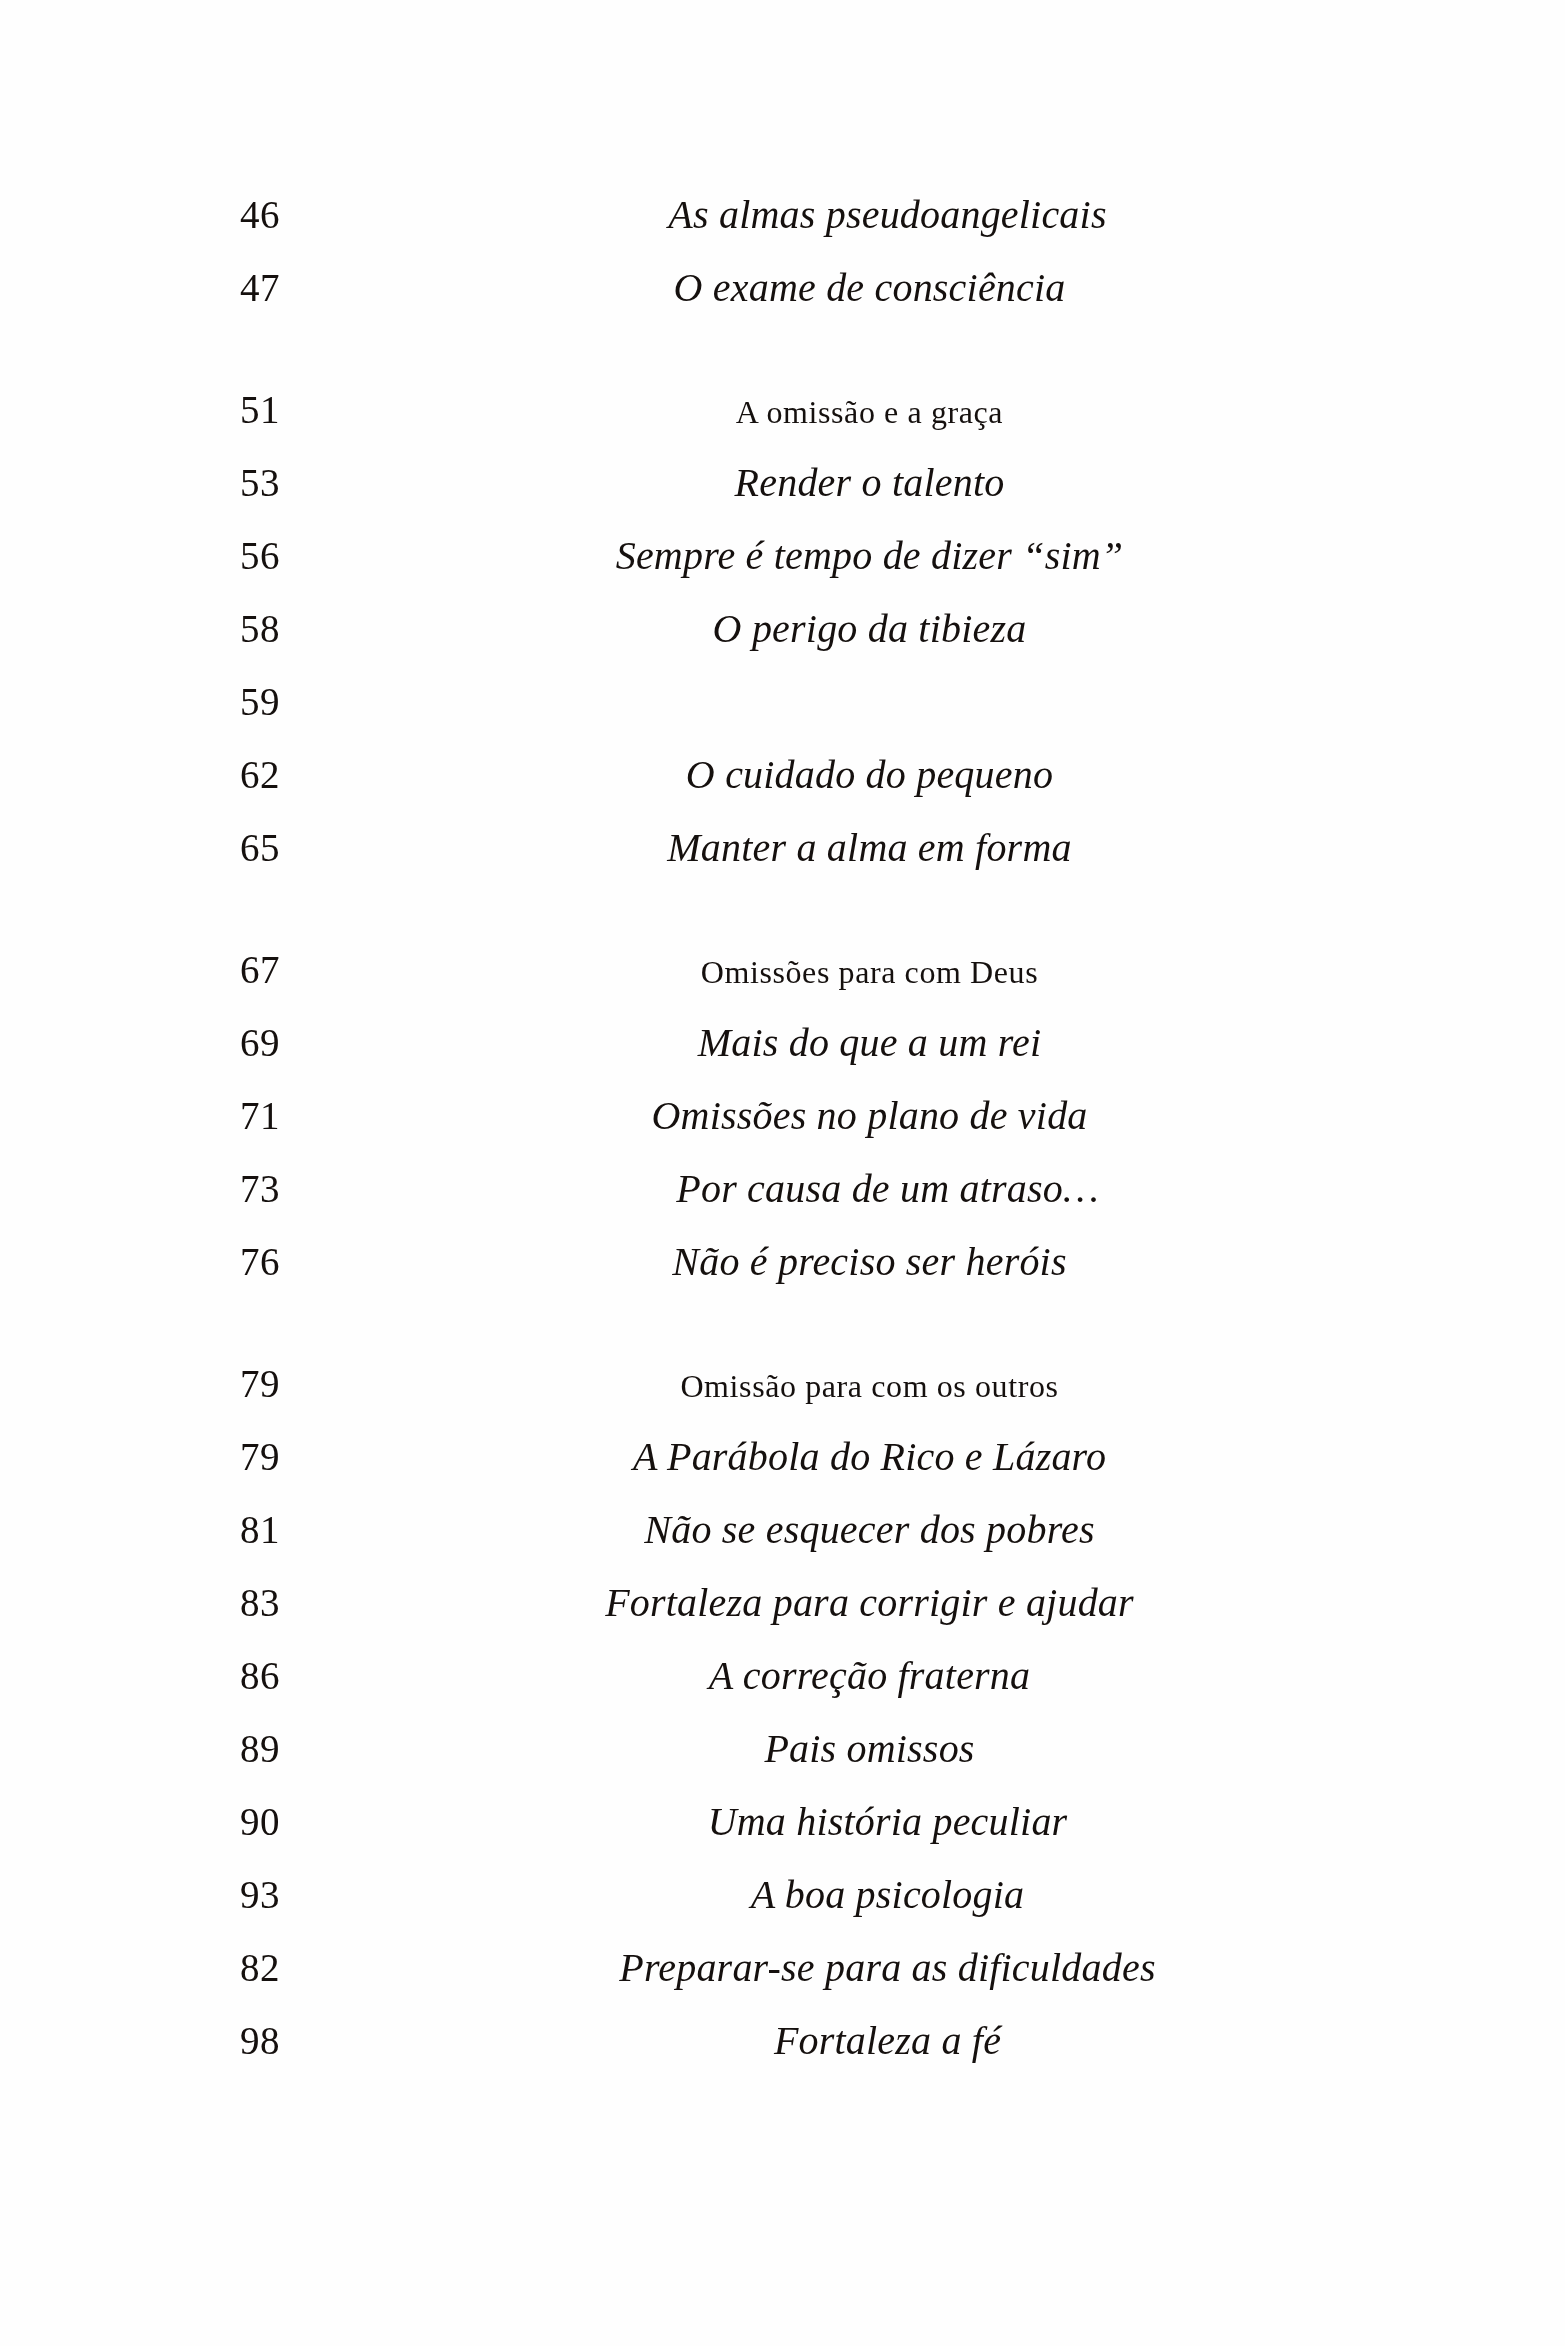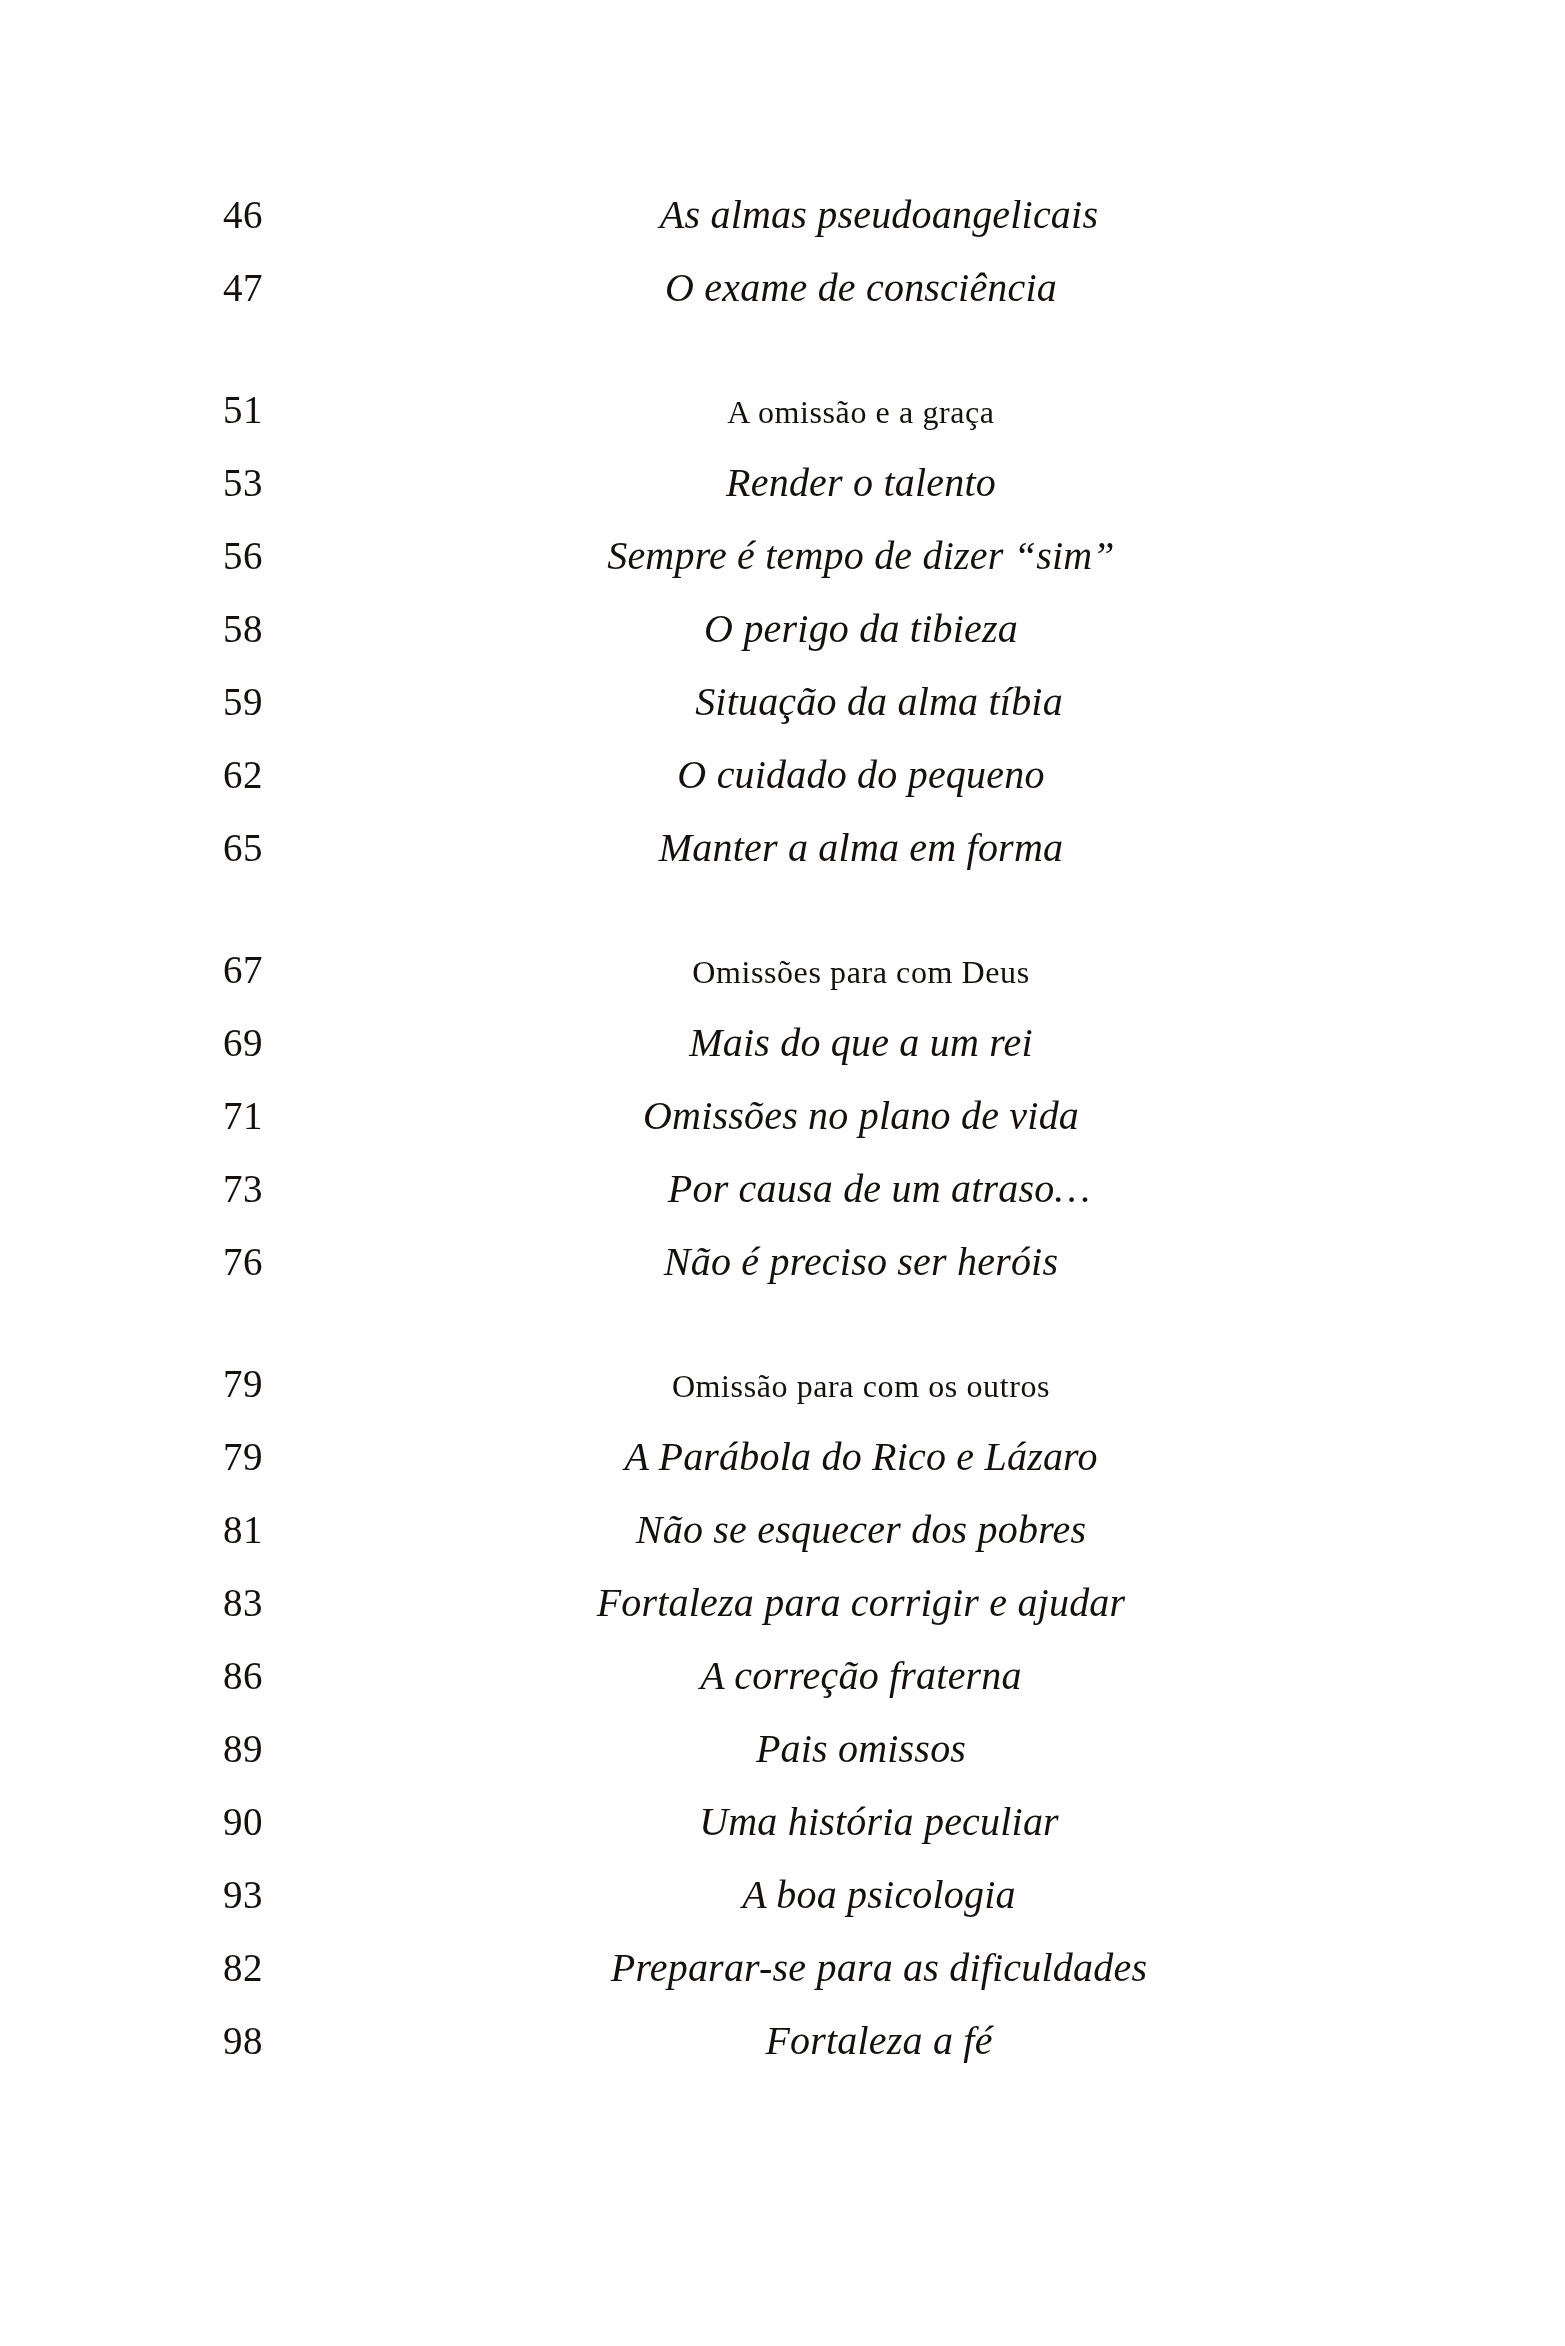"46" .toc-group { margin: 0 0 49px 0 -> 0 0 49px 17px }
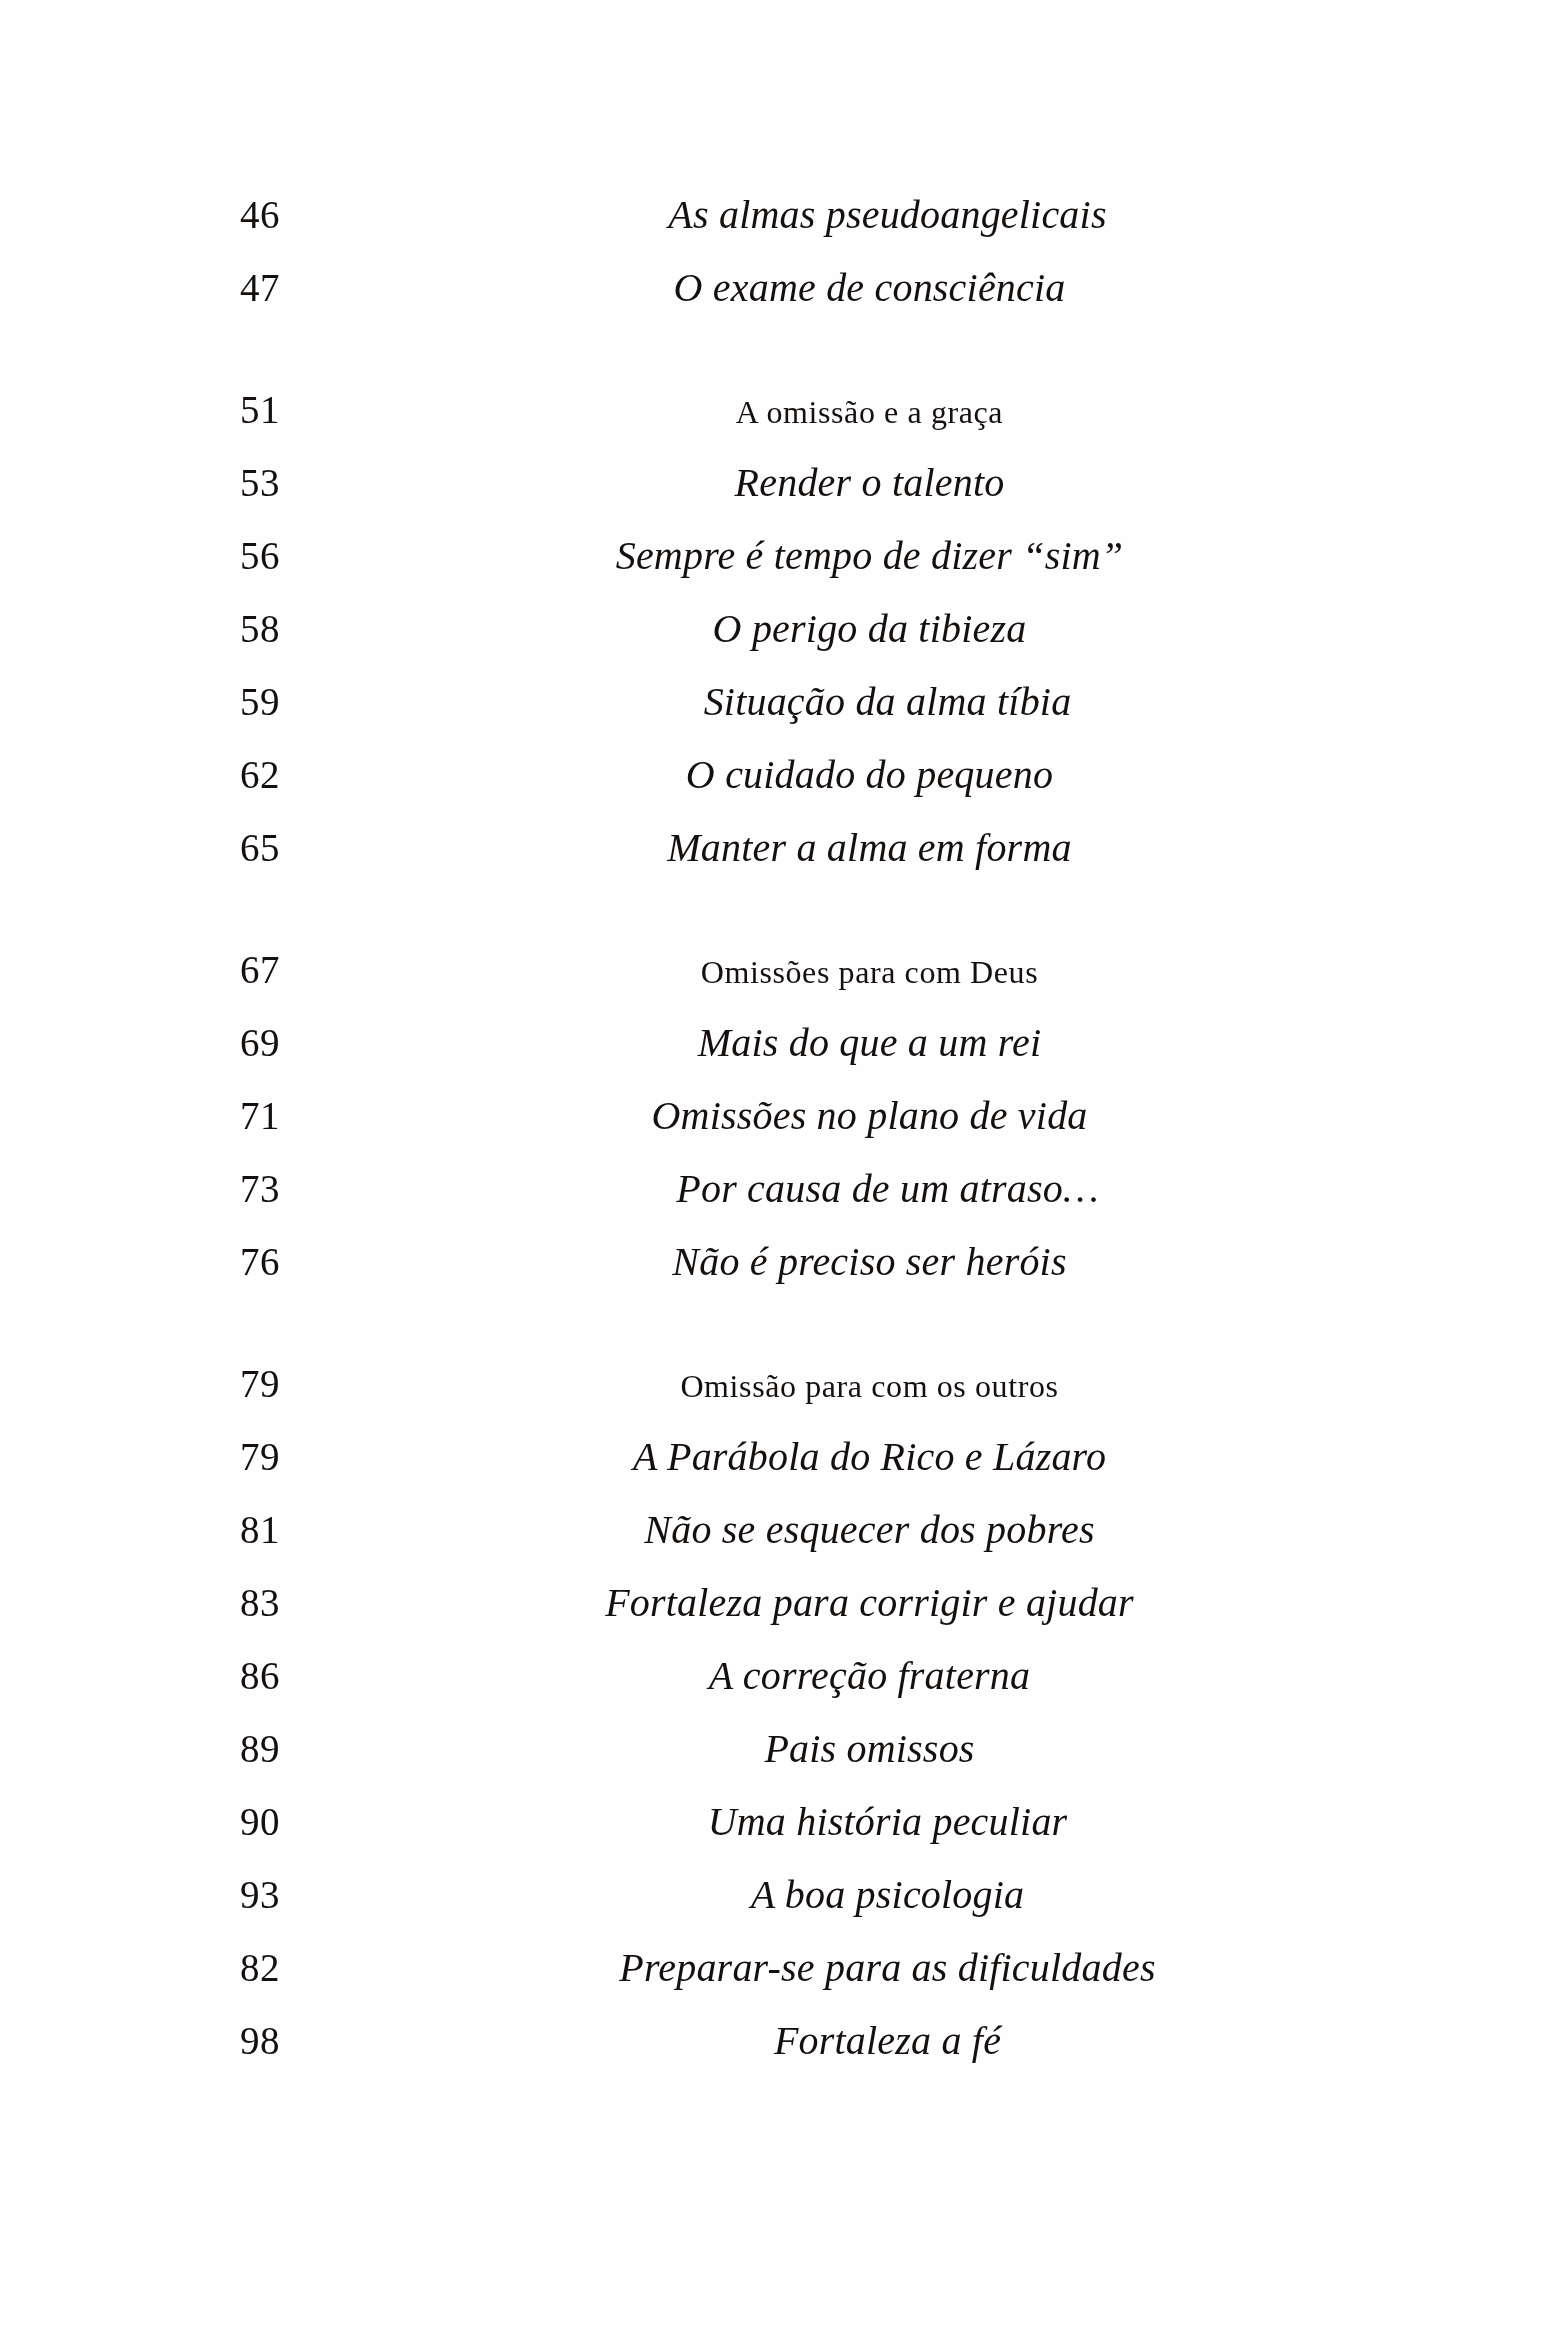"Situação da alma tíbia" span.entry-title { html: <span>Situação da alma tíbia</span> -> none }
